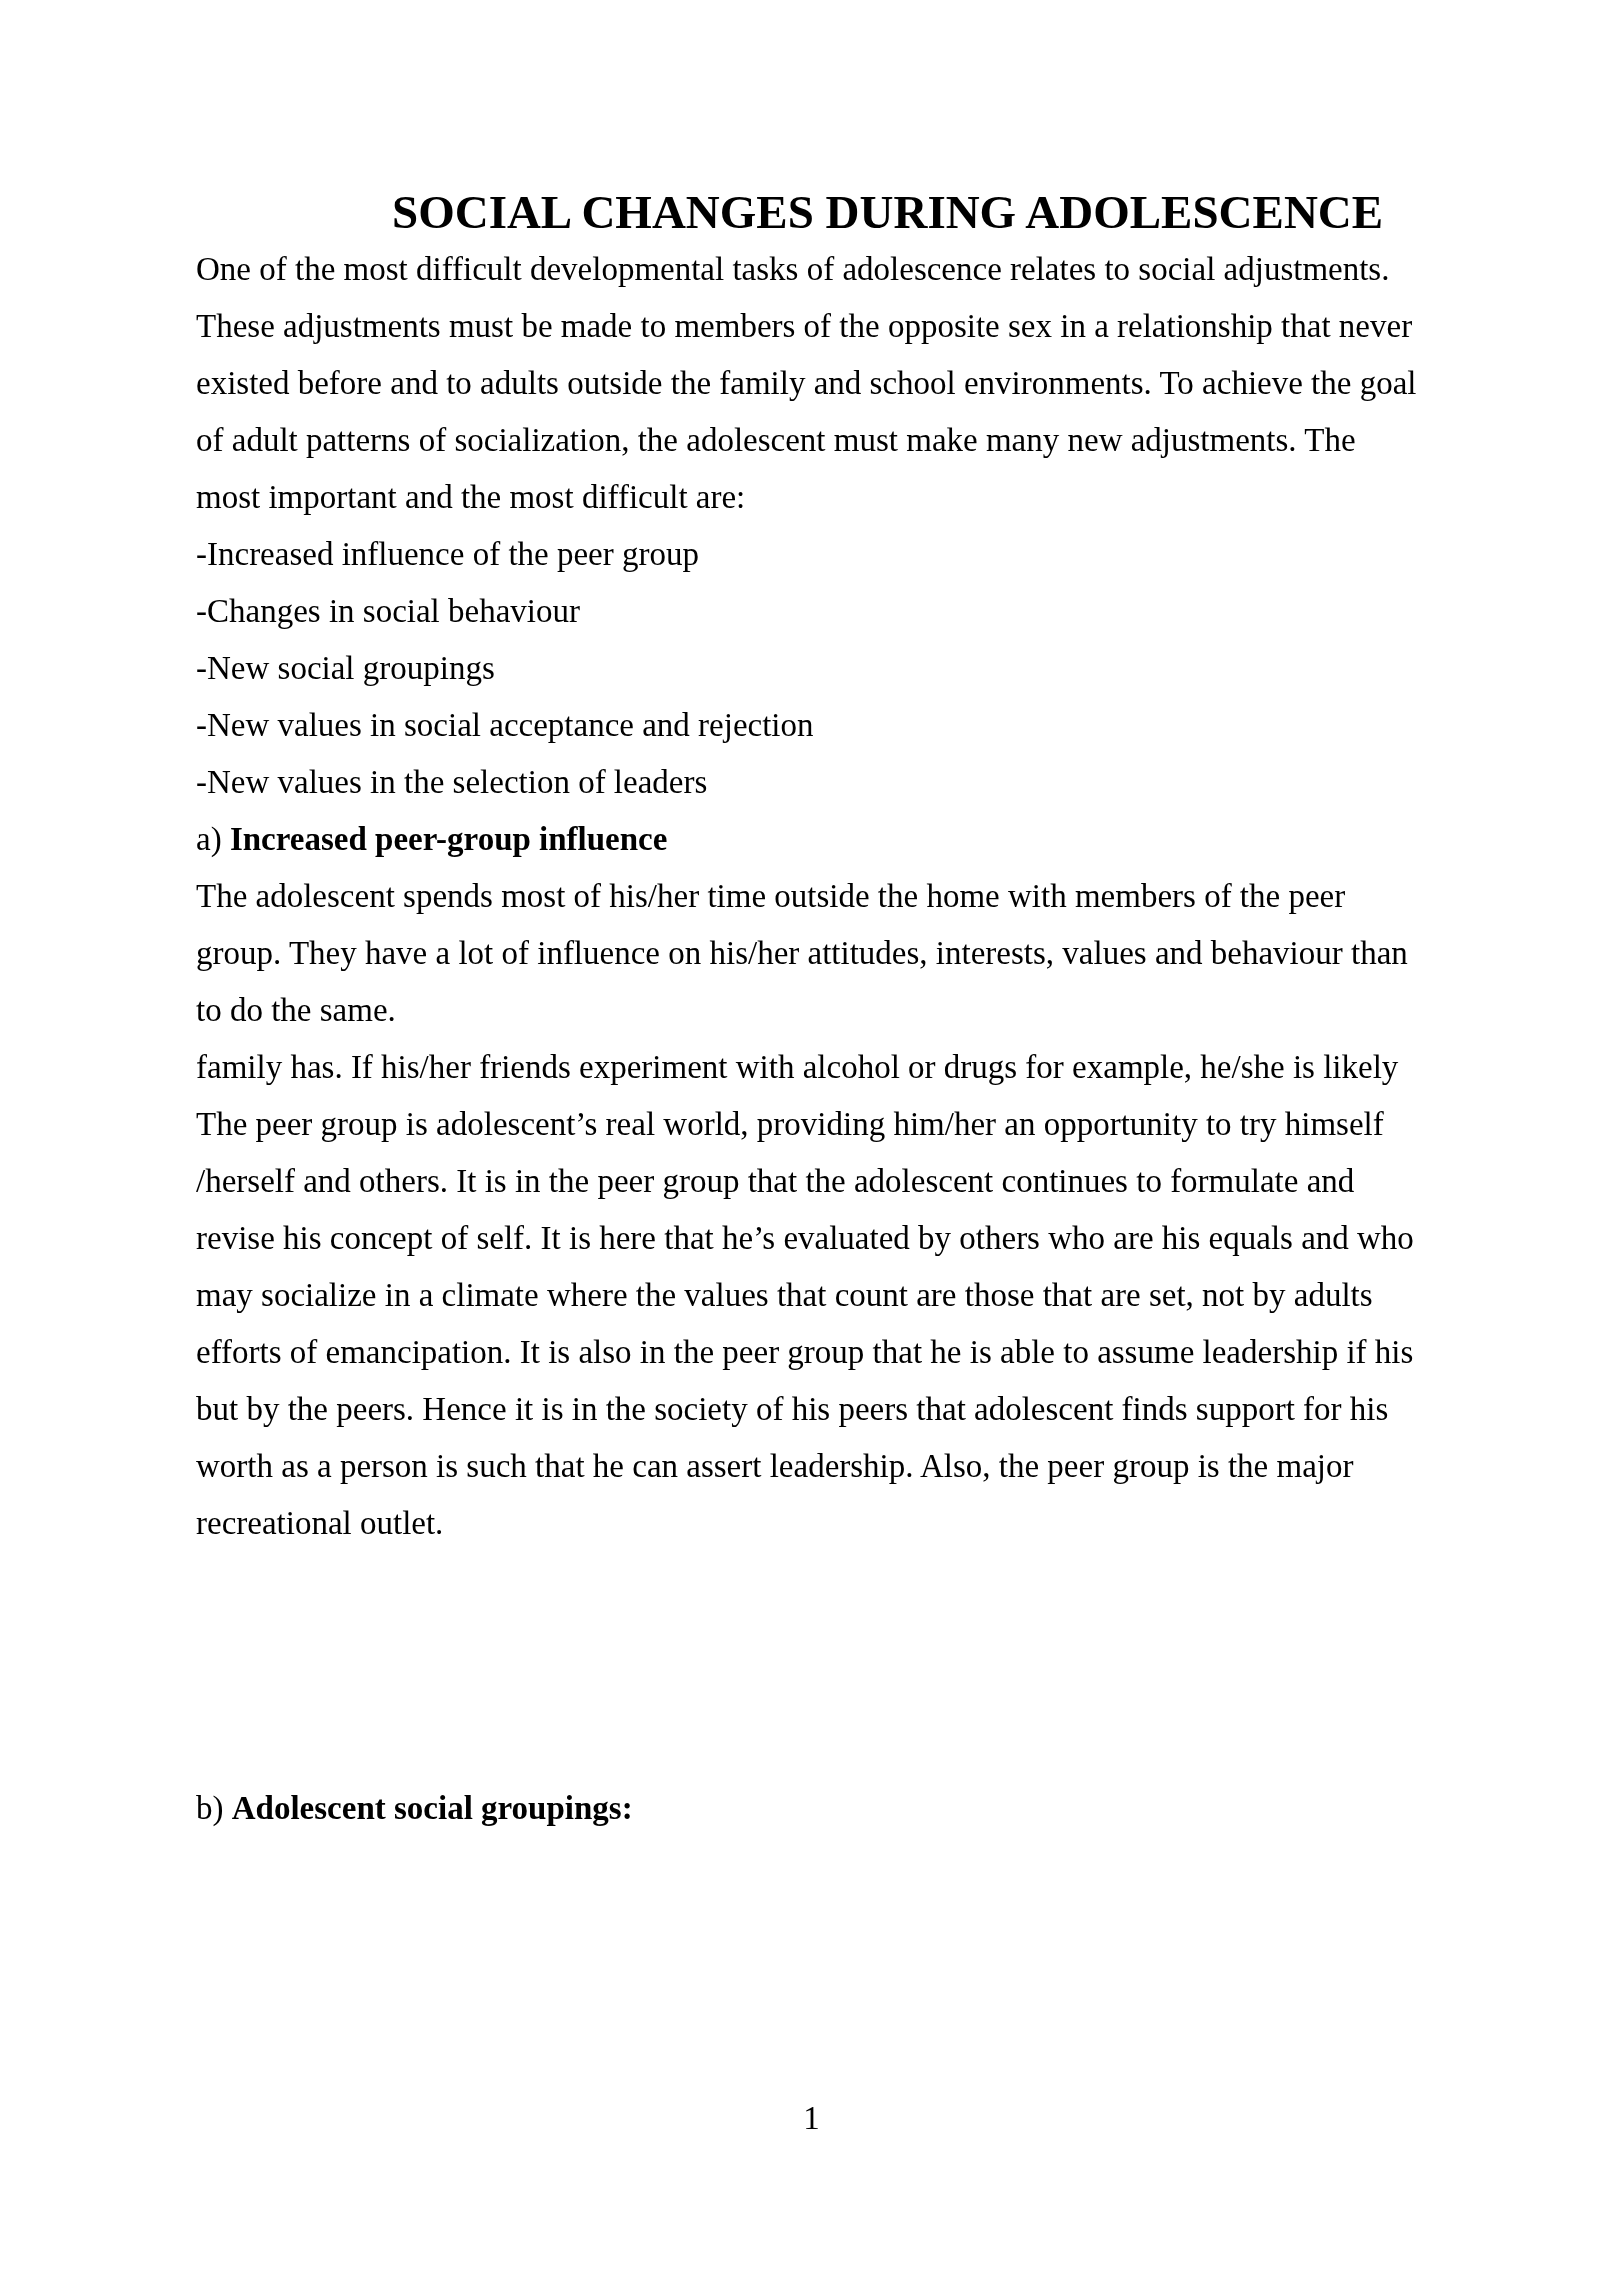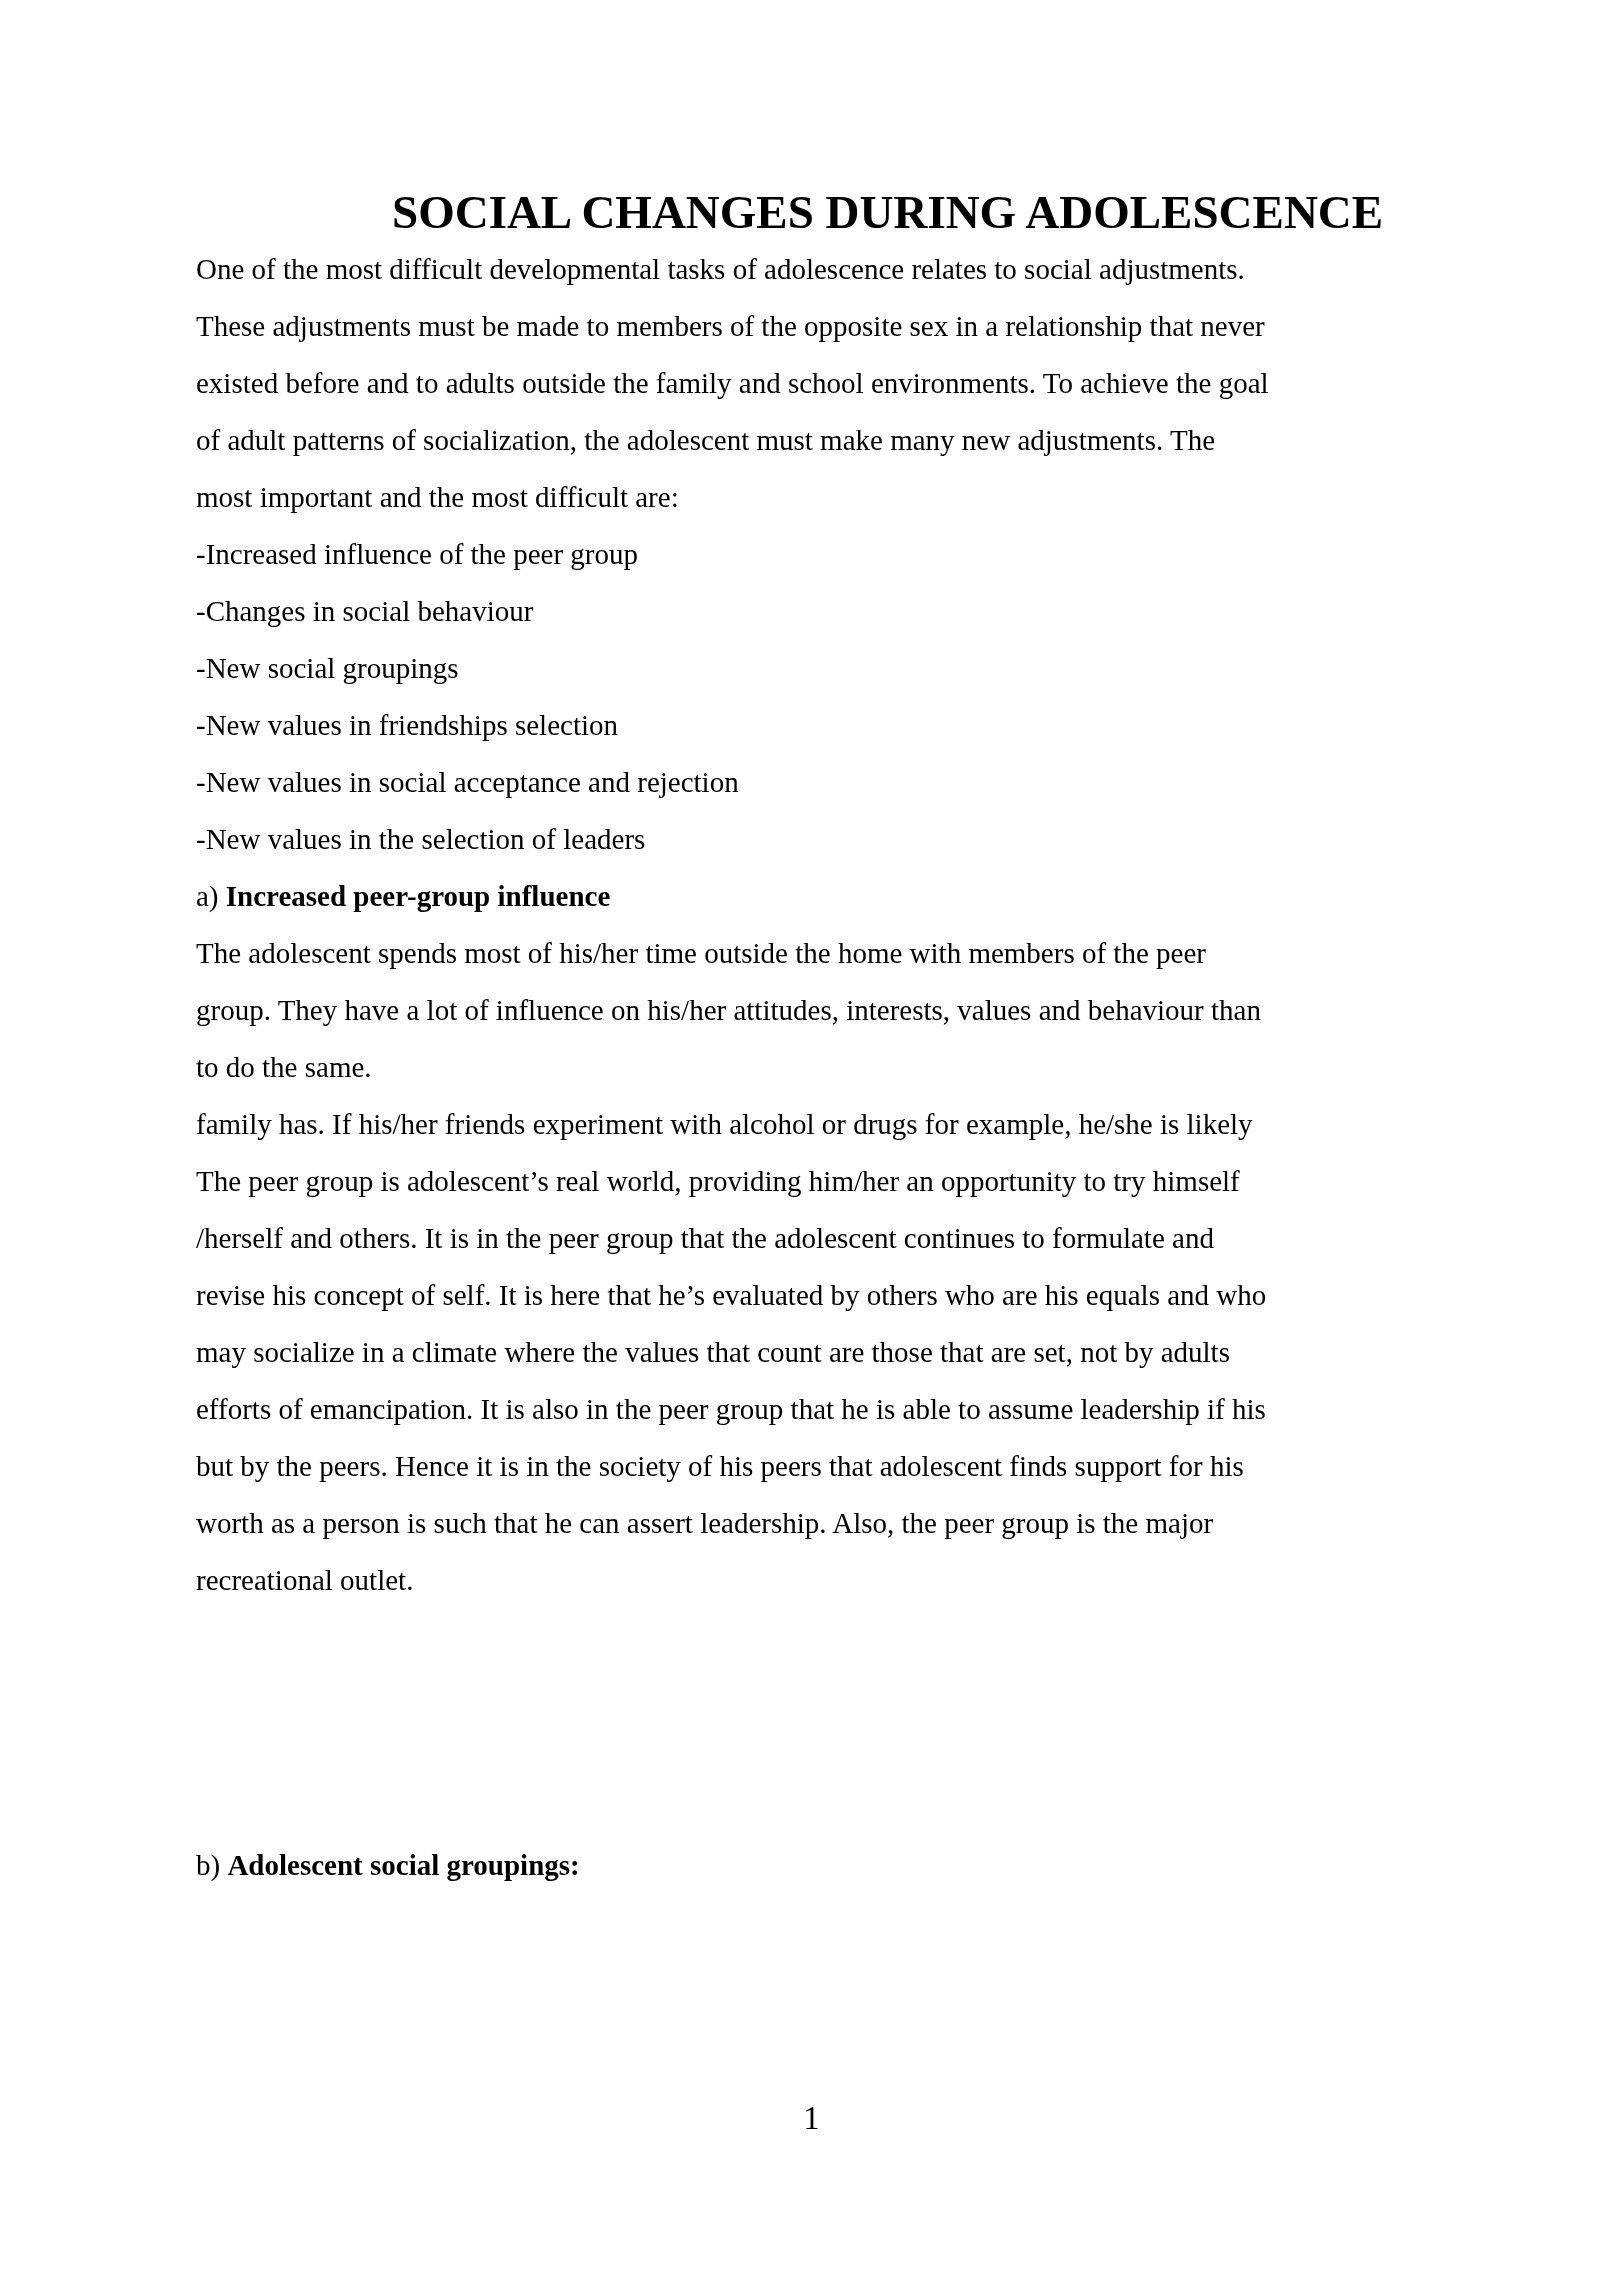"One of the most difficult" .line { font-size: 29px -> 33px }
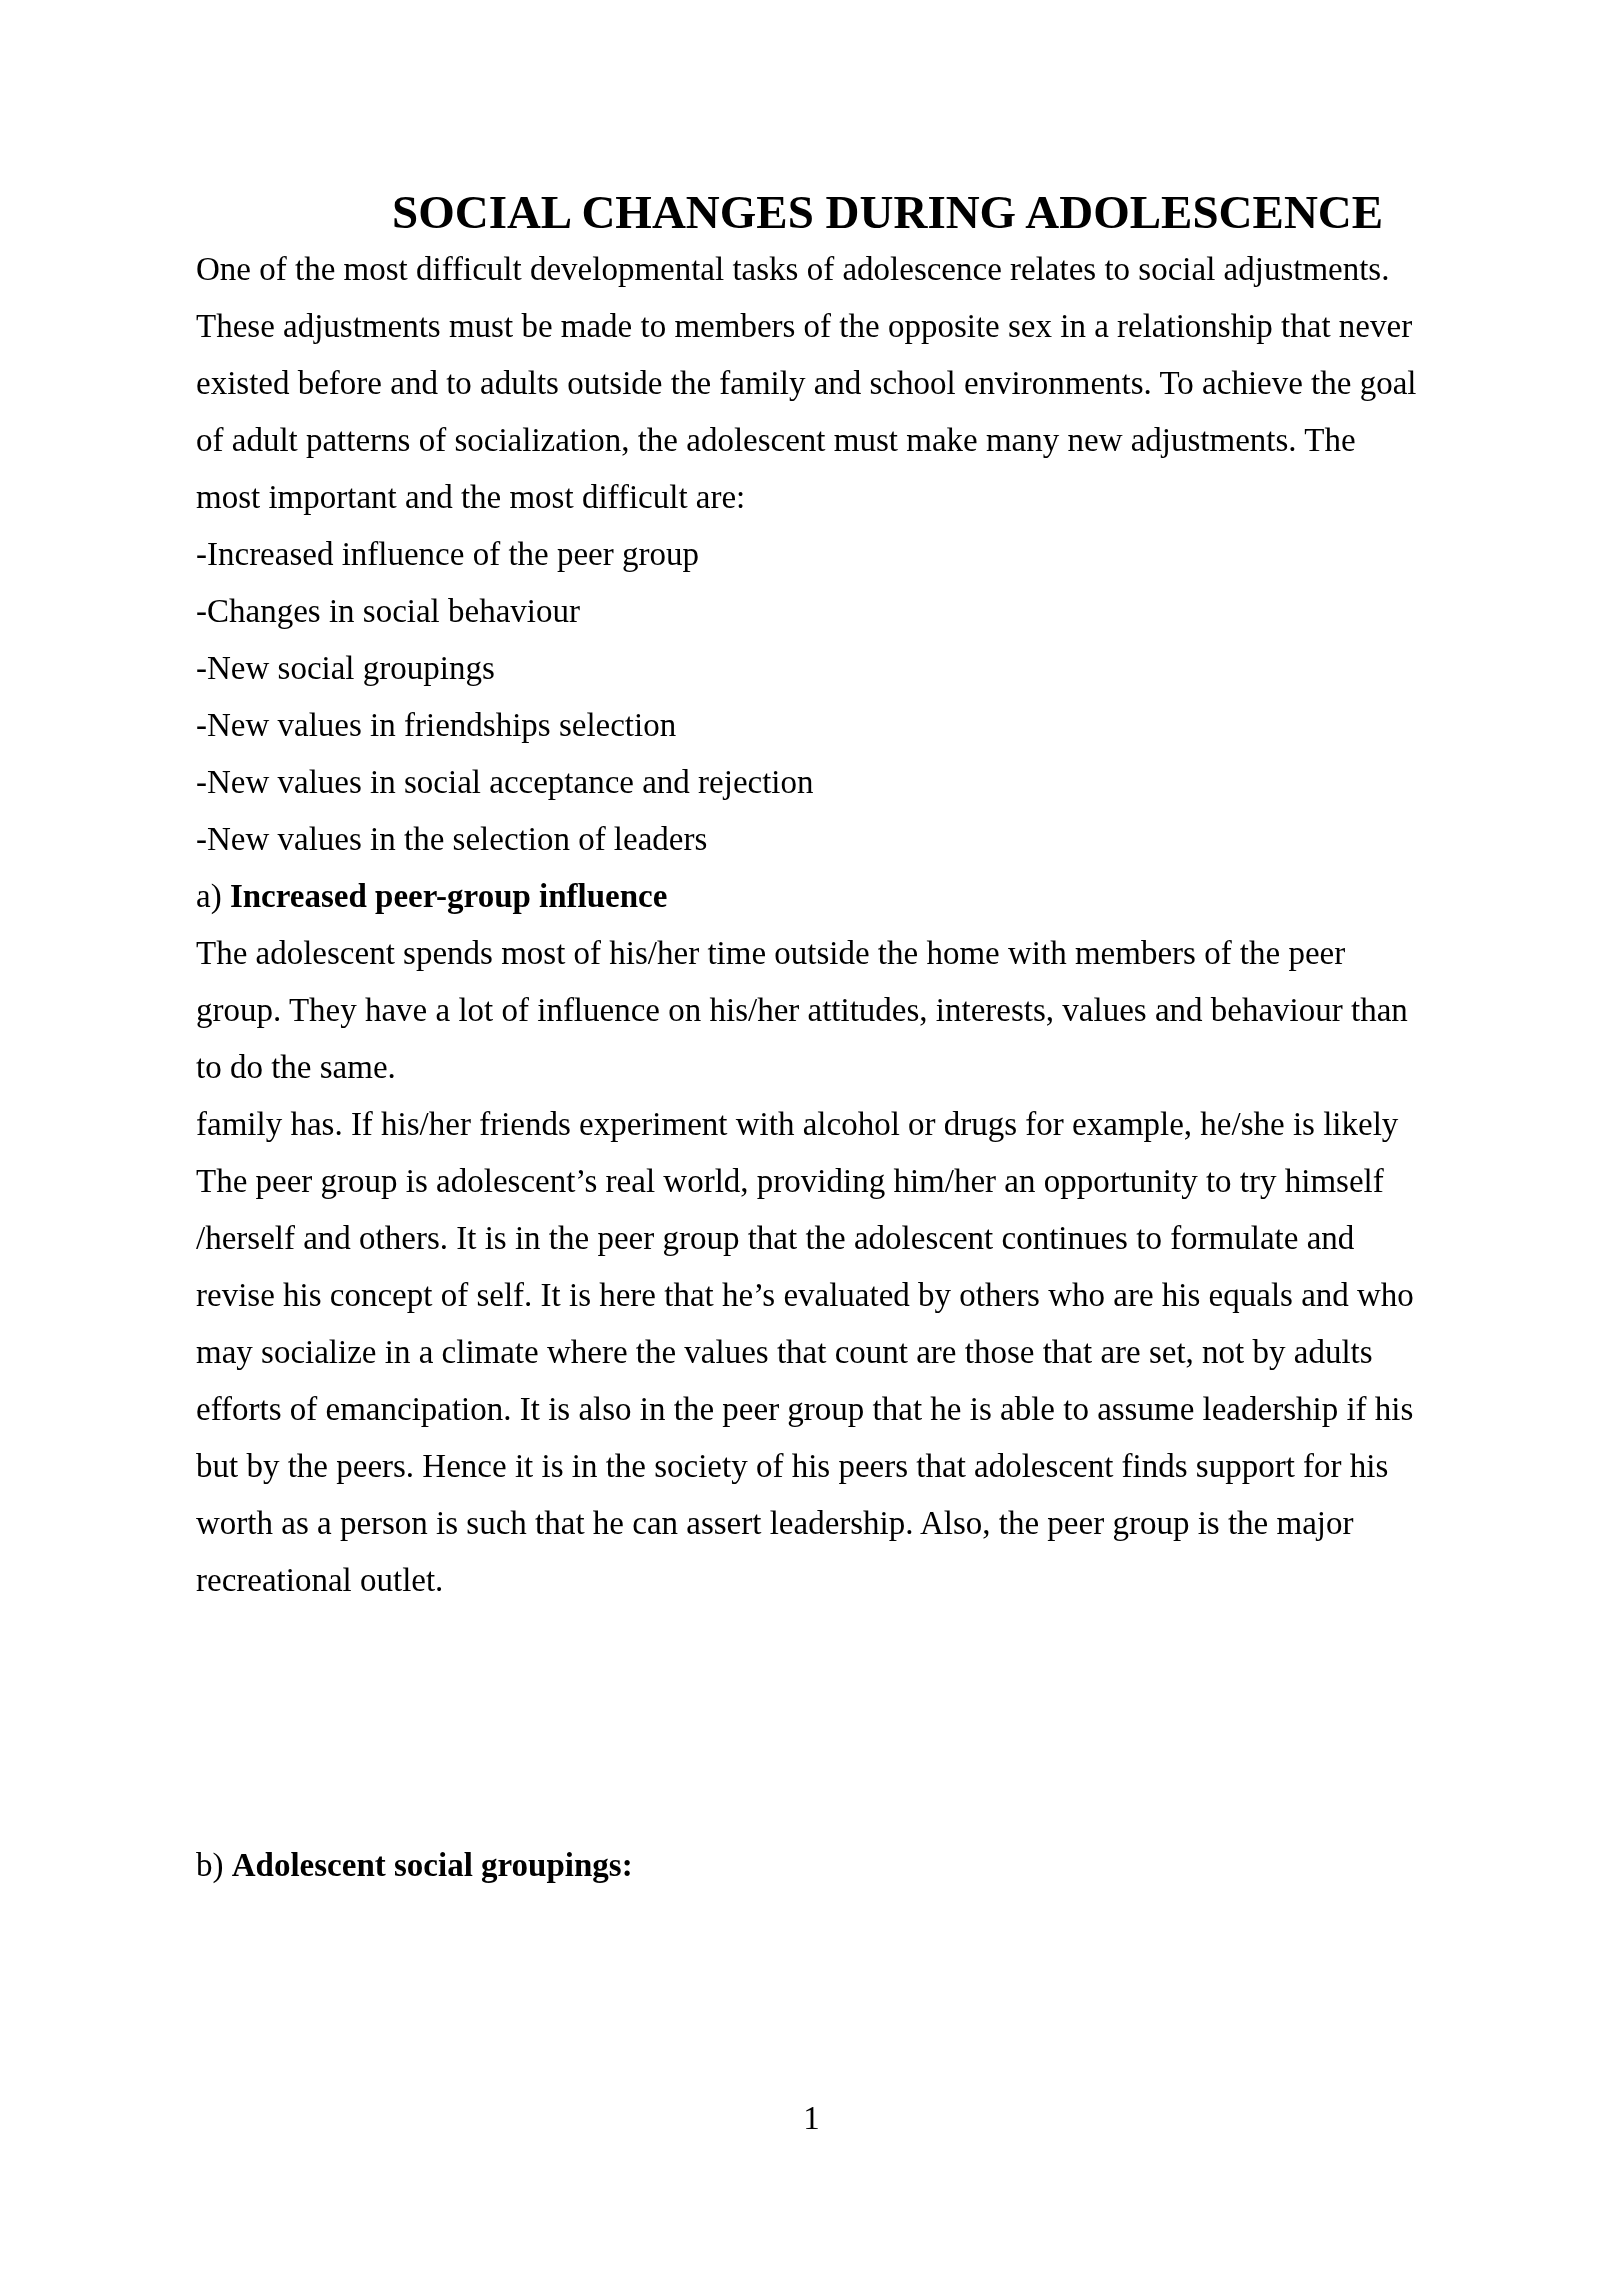"-New values in friendships selection" div.line { html: <div><span>-New values in friendships selection</span></div> -> none }
